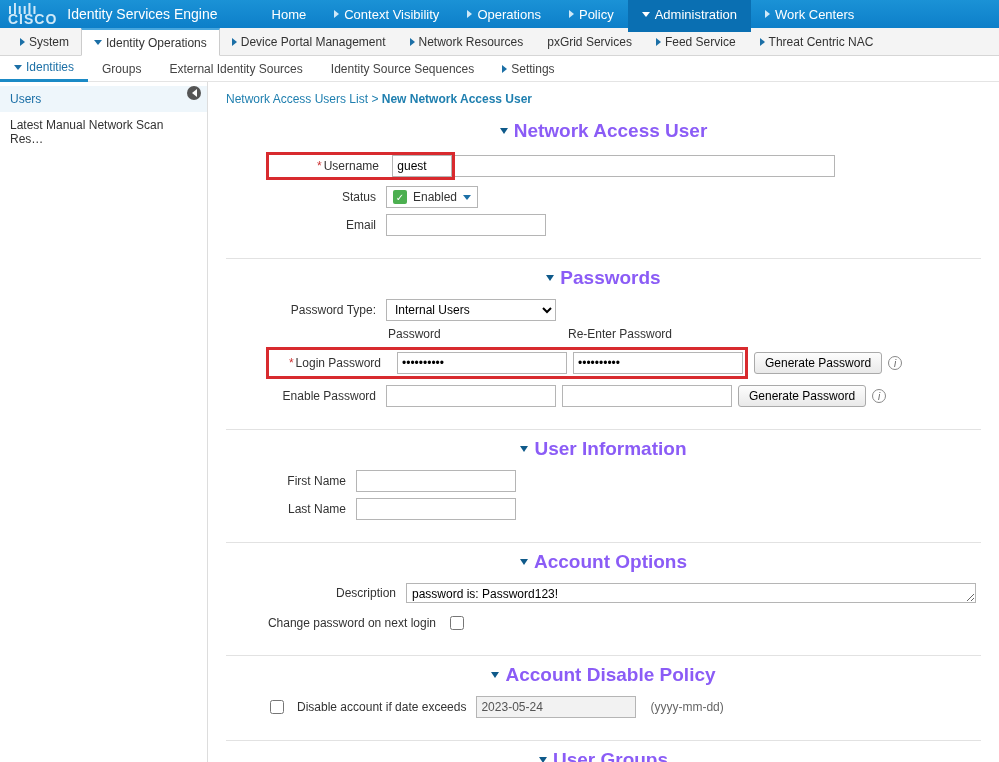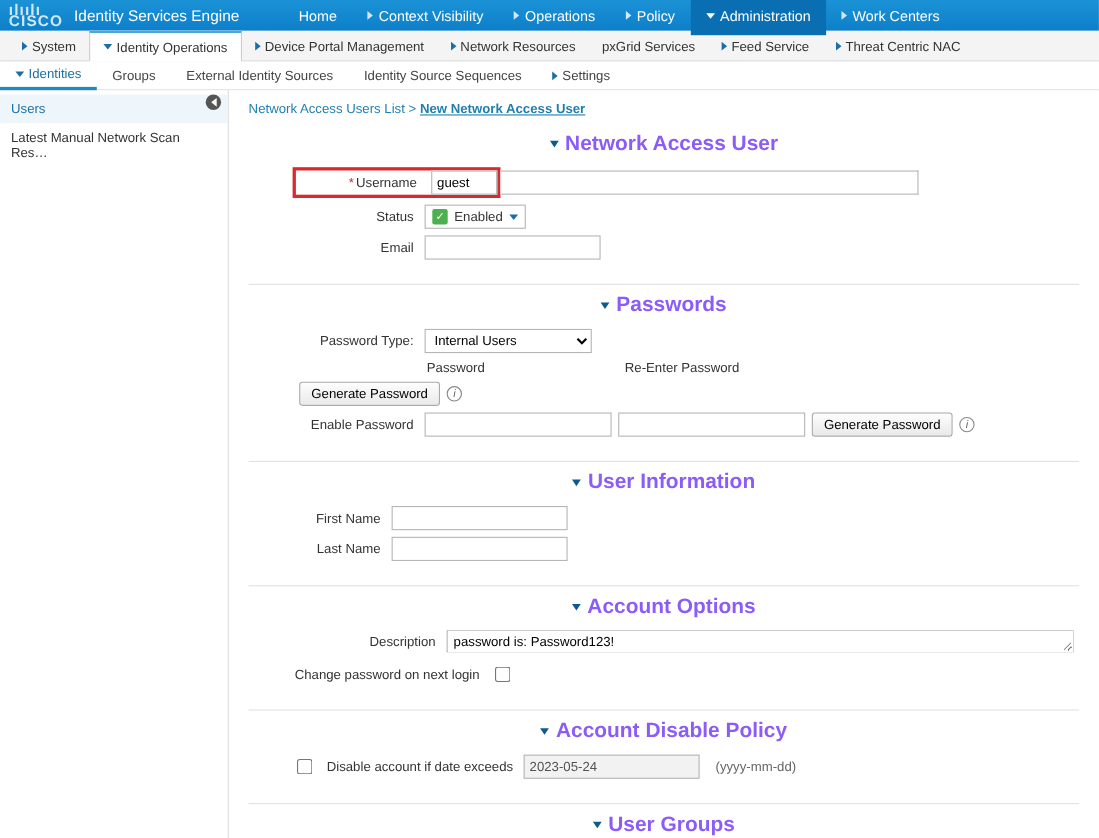"New Network Access User" .breadcrumb .cur { text-decoration: underline -> none }
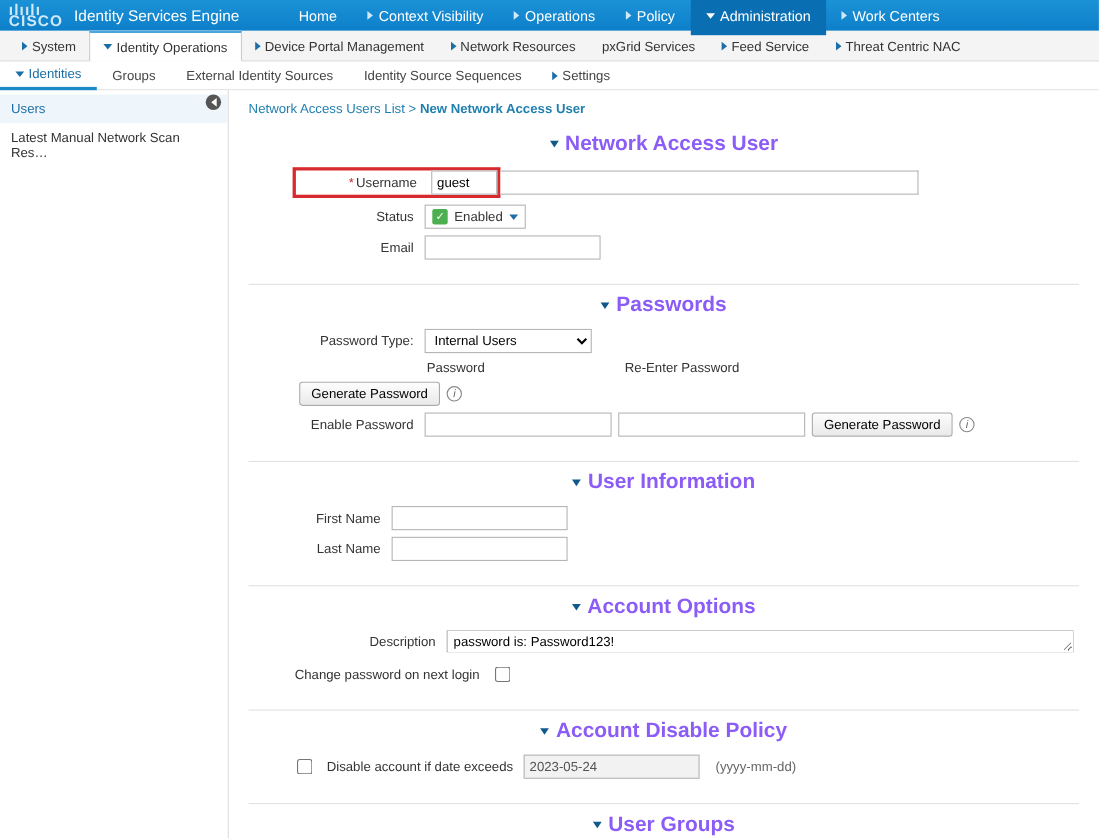"Internal Users" select { width: 152px -> 170px }
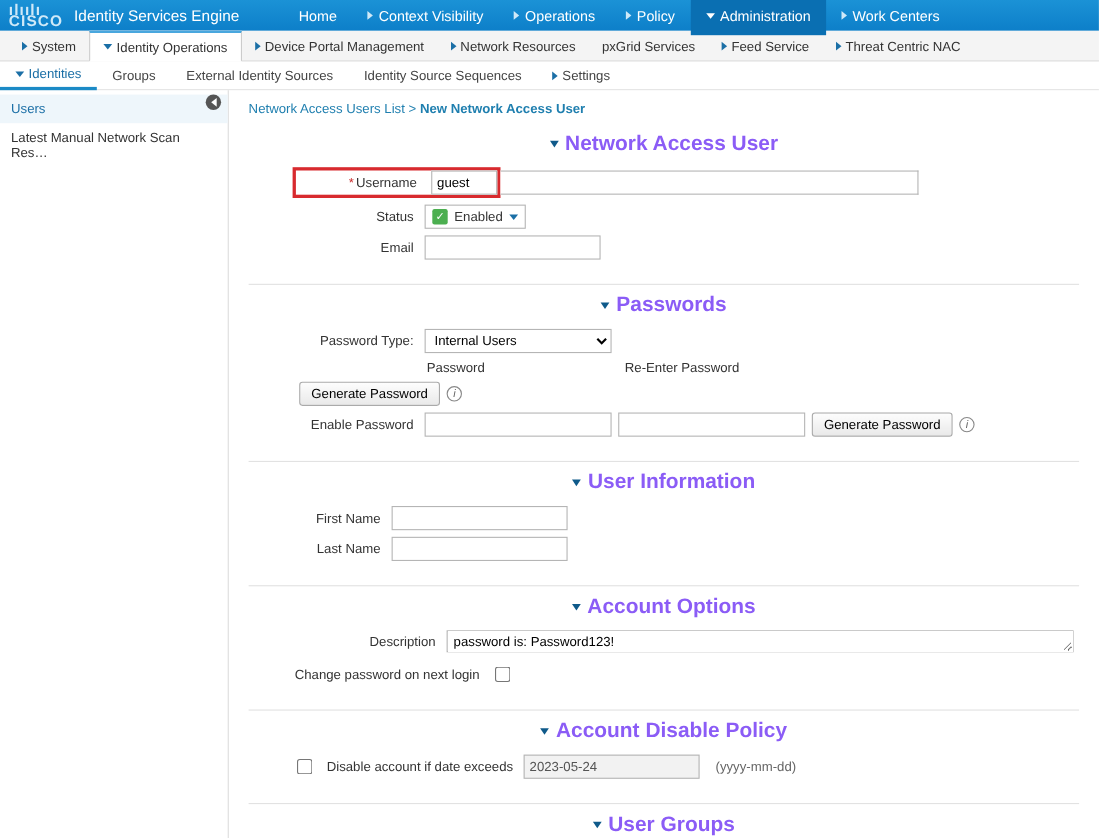"* Login Password" div.red-box { html: none -> <div> <span><span>*</span><span>Login Password</span></span> <input> <input> </div> }
